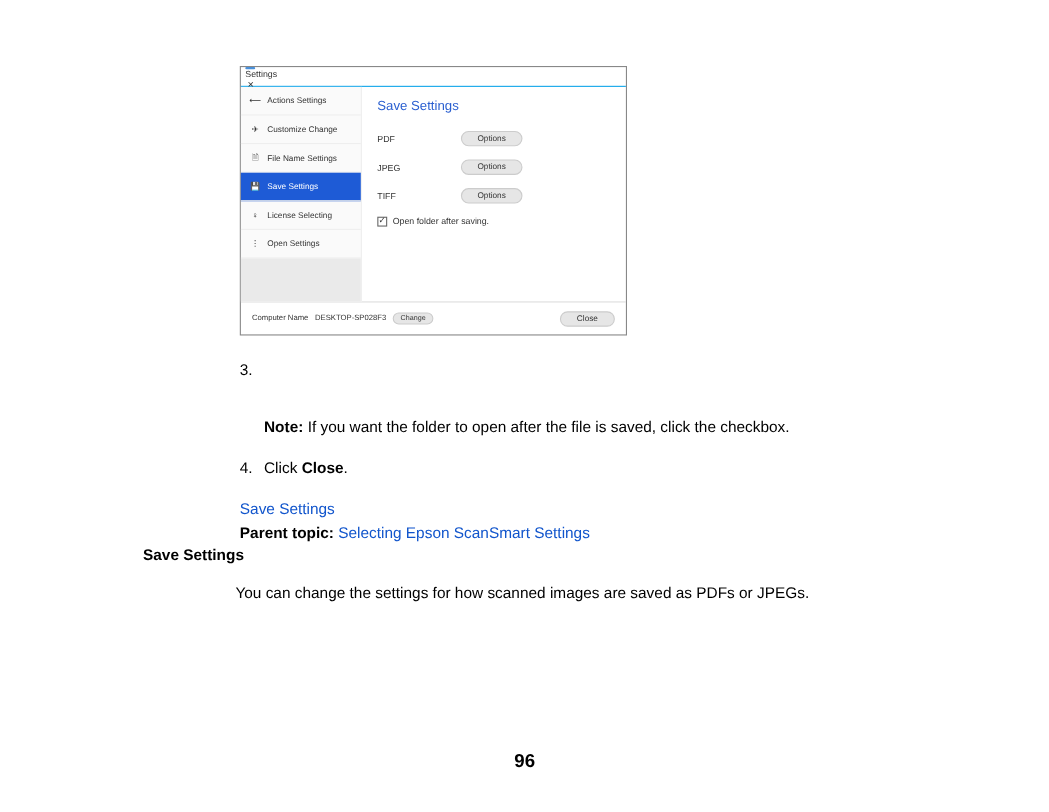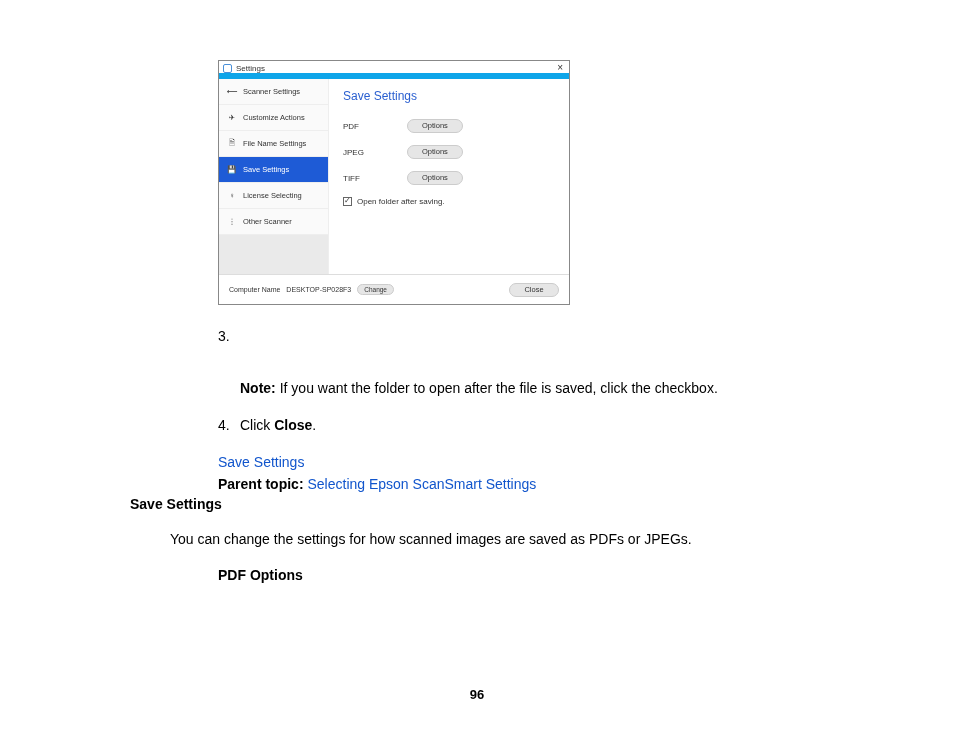"Settings" .titlebar { align-items: flex-end -> flex-start; border-bottom: 6px solid #0ea5e9 -> 1px solid #0ea5e9; flex-direction: none -> column }
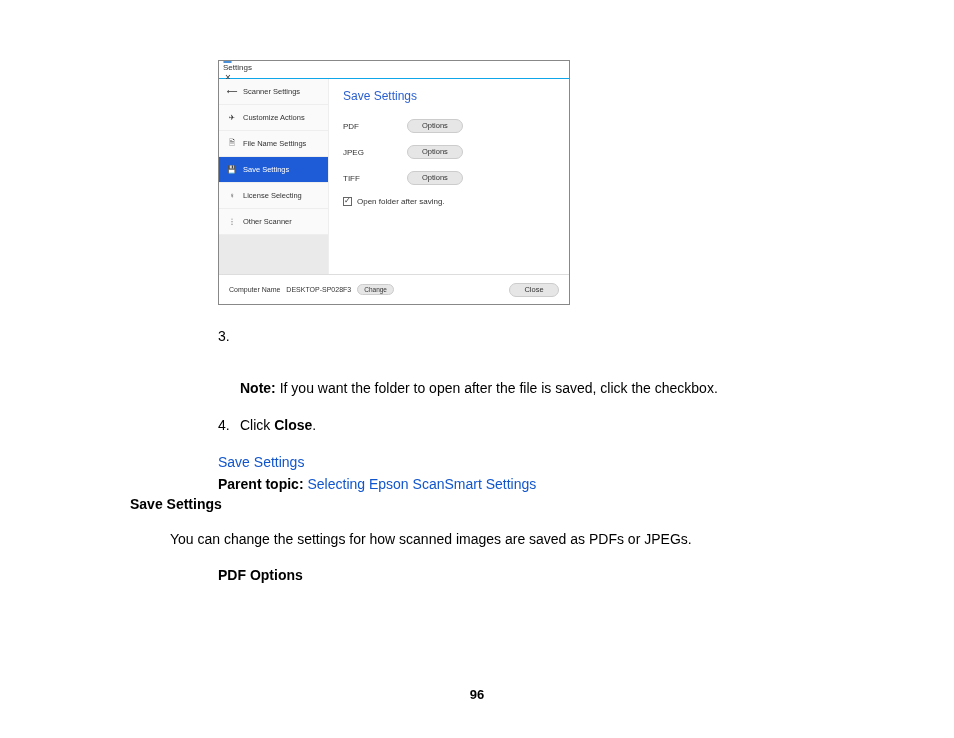"Scanner Settings" span { text: Scanner -> Actions }
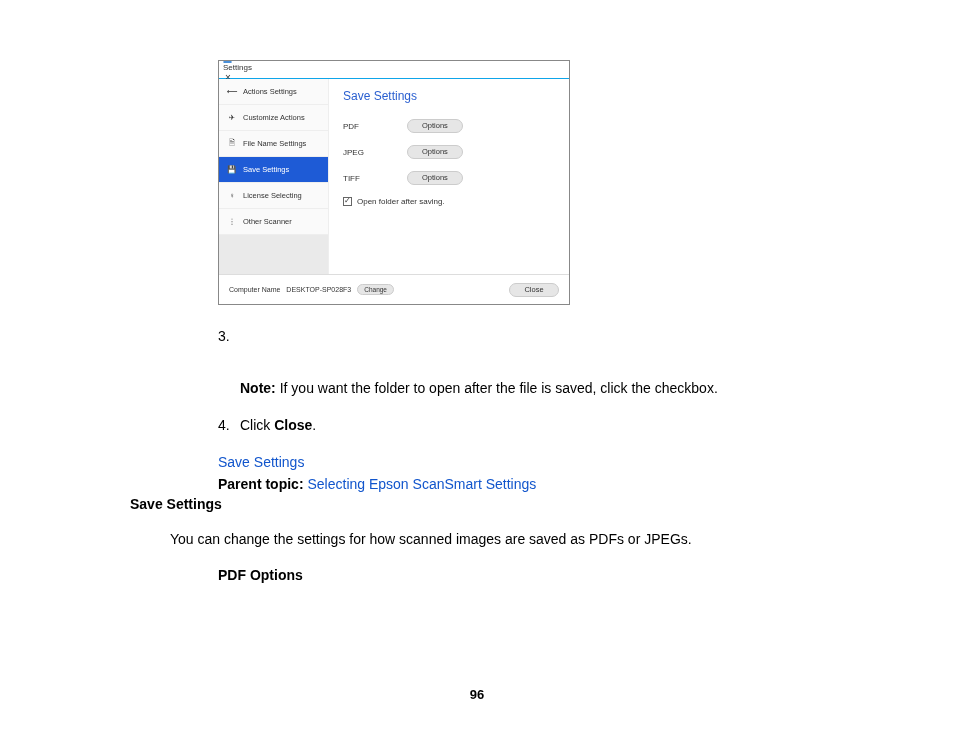"Customize Actions" span { text: Actions -> Change }
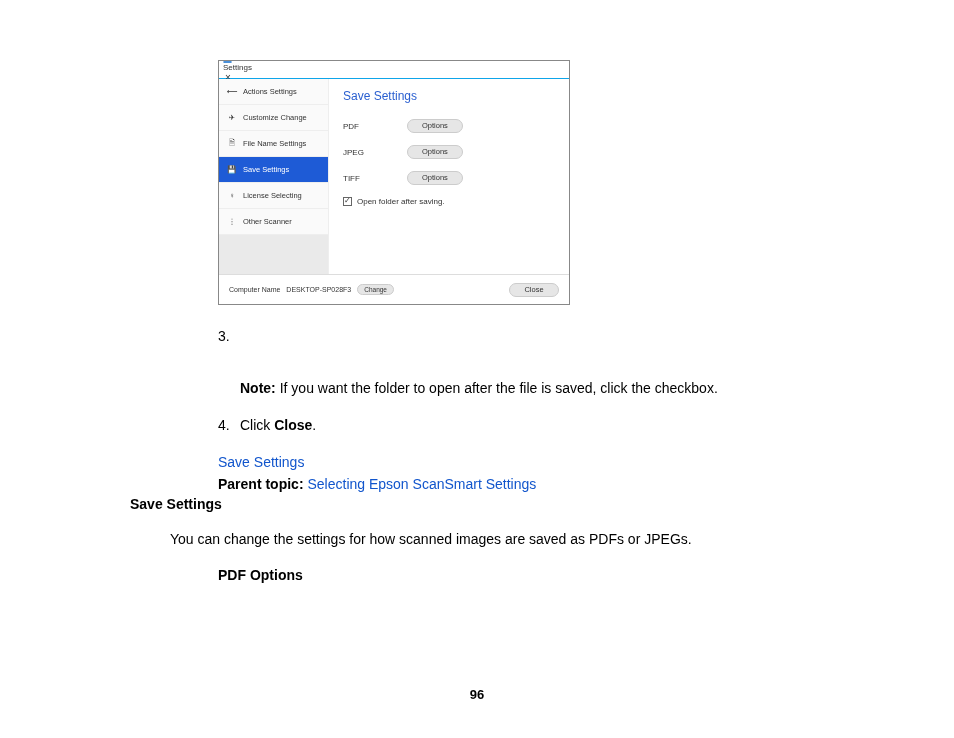"PDF" .row .lbl { width: 64px -> 76px }
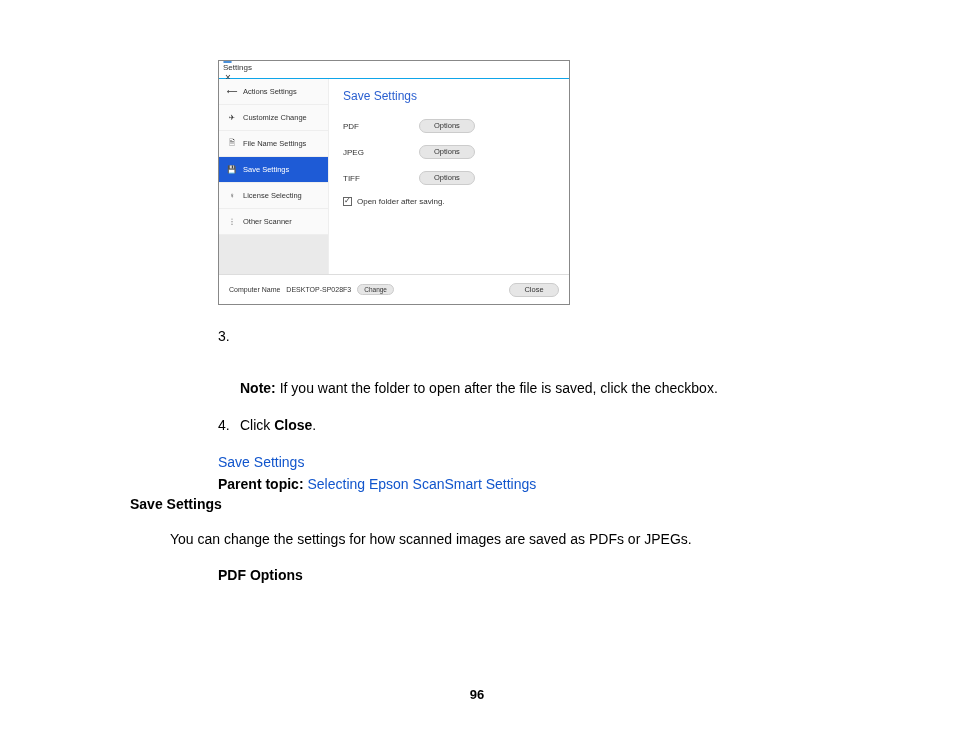"Other Scanner" span { text: Other Scanner -> Open Settings }
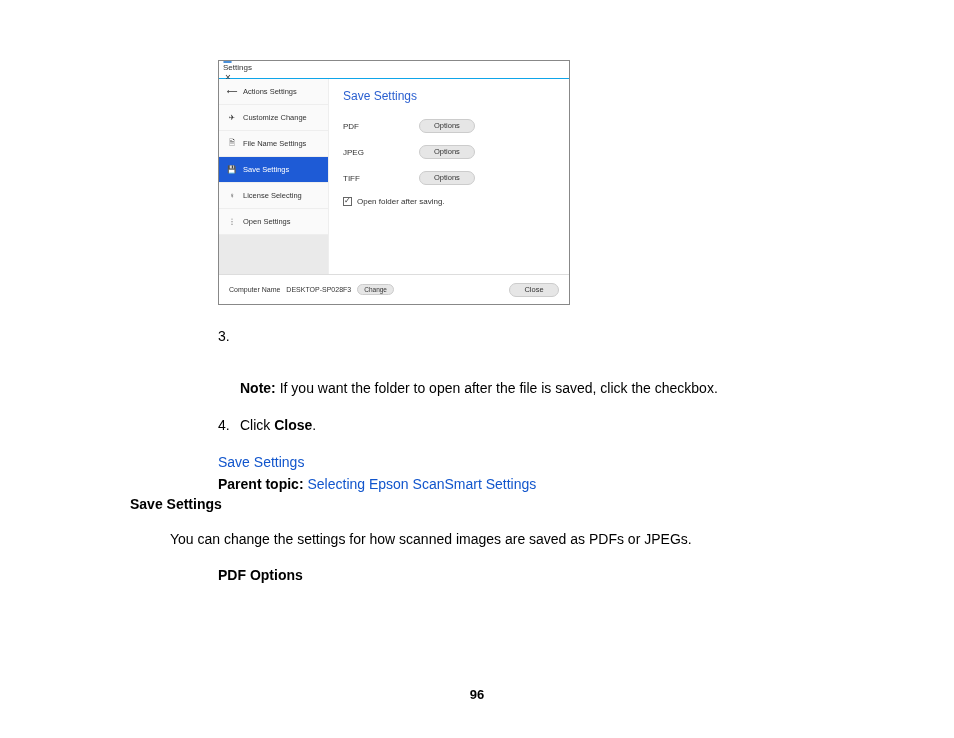"You can change the settings" .body-text { margin-left: 40px -> 84px }
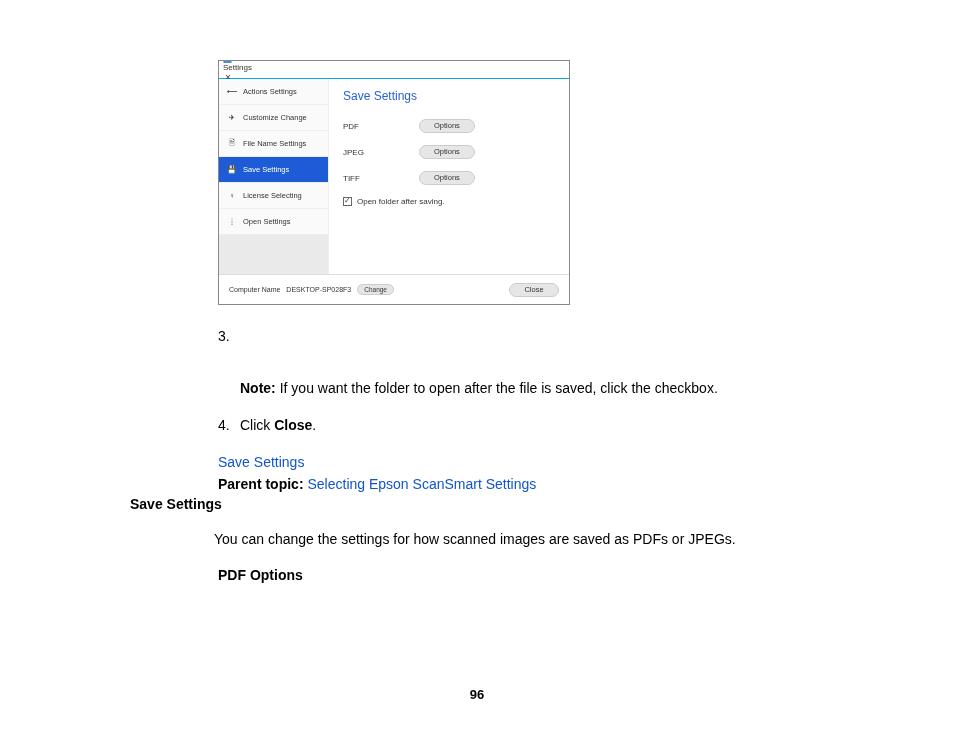"PDF Options" div.sub-heading { html: <div>PDF Options</div> -> none }
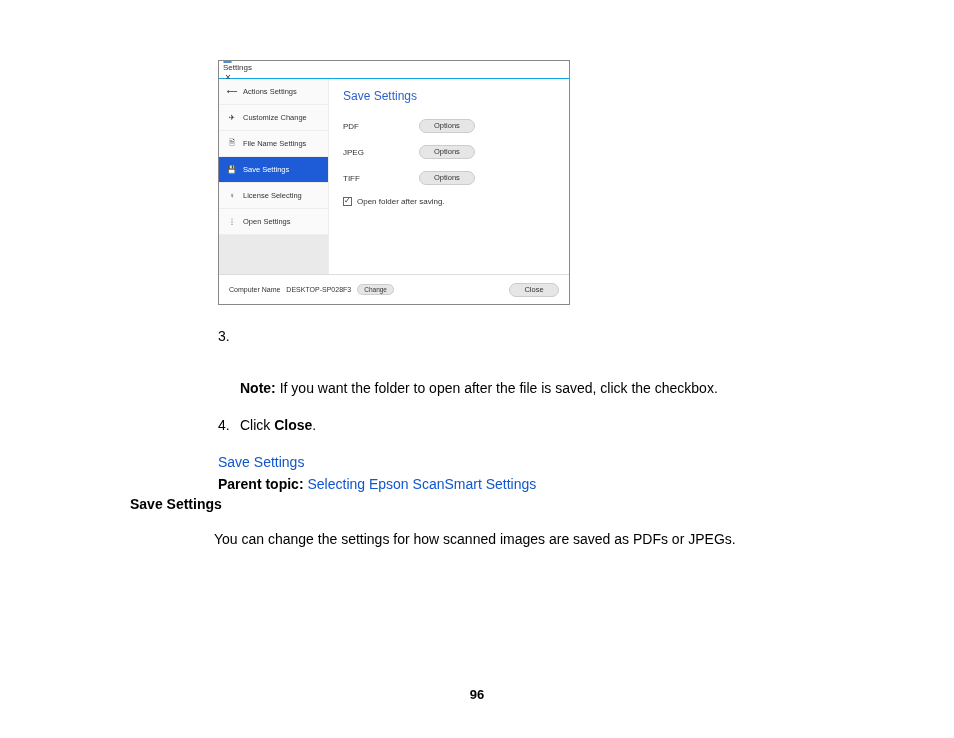"96" .pagenum { font-size: 13px -> 17px }
